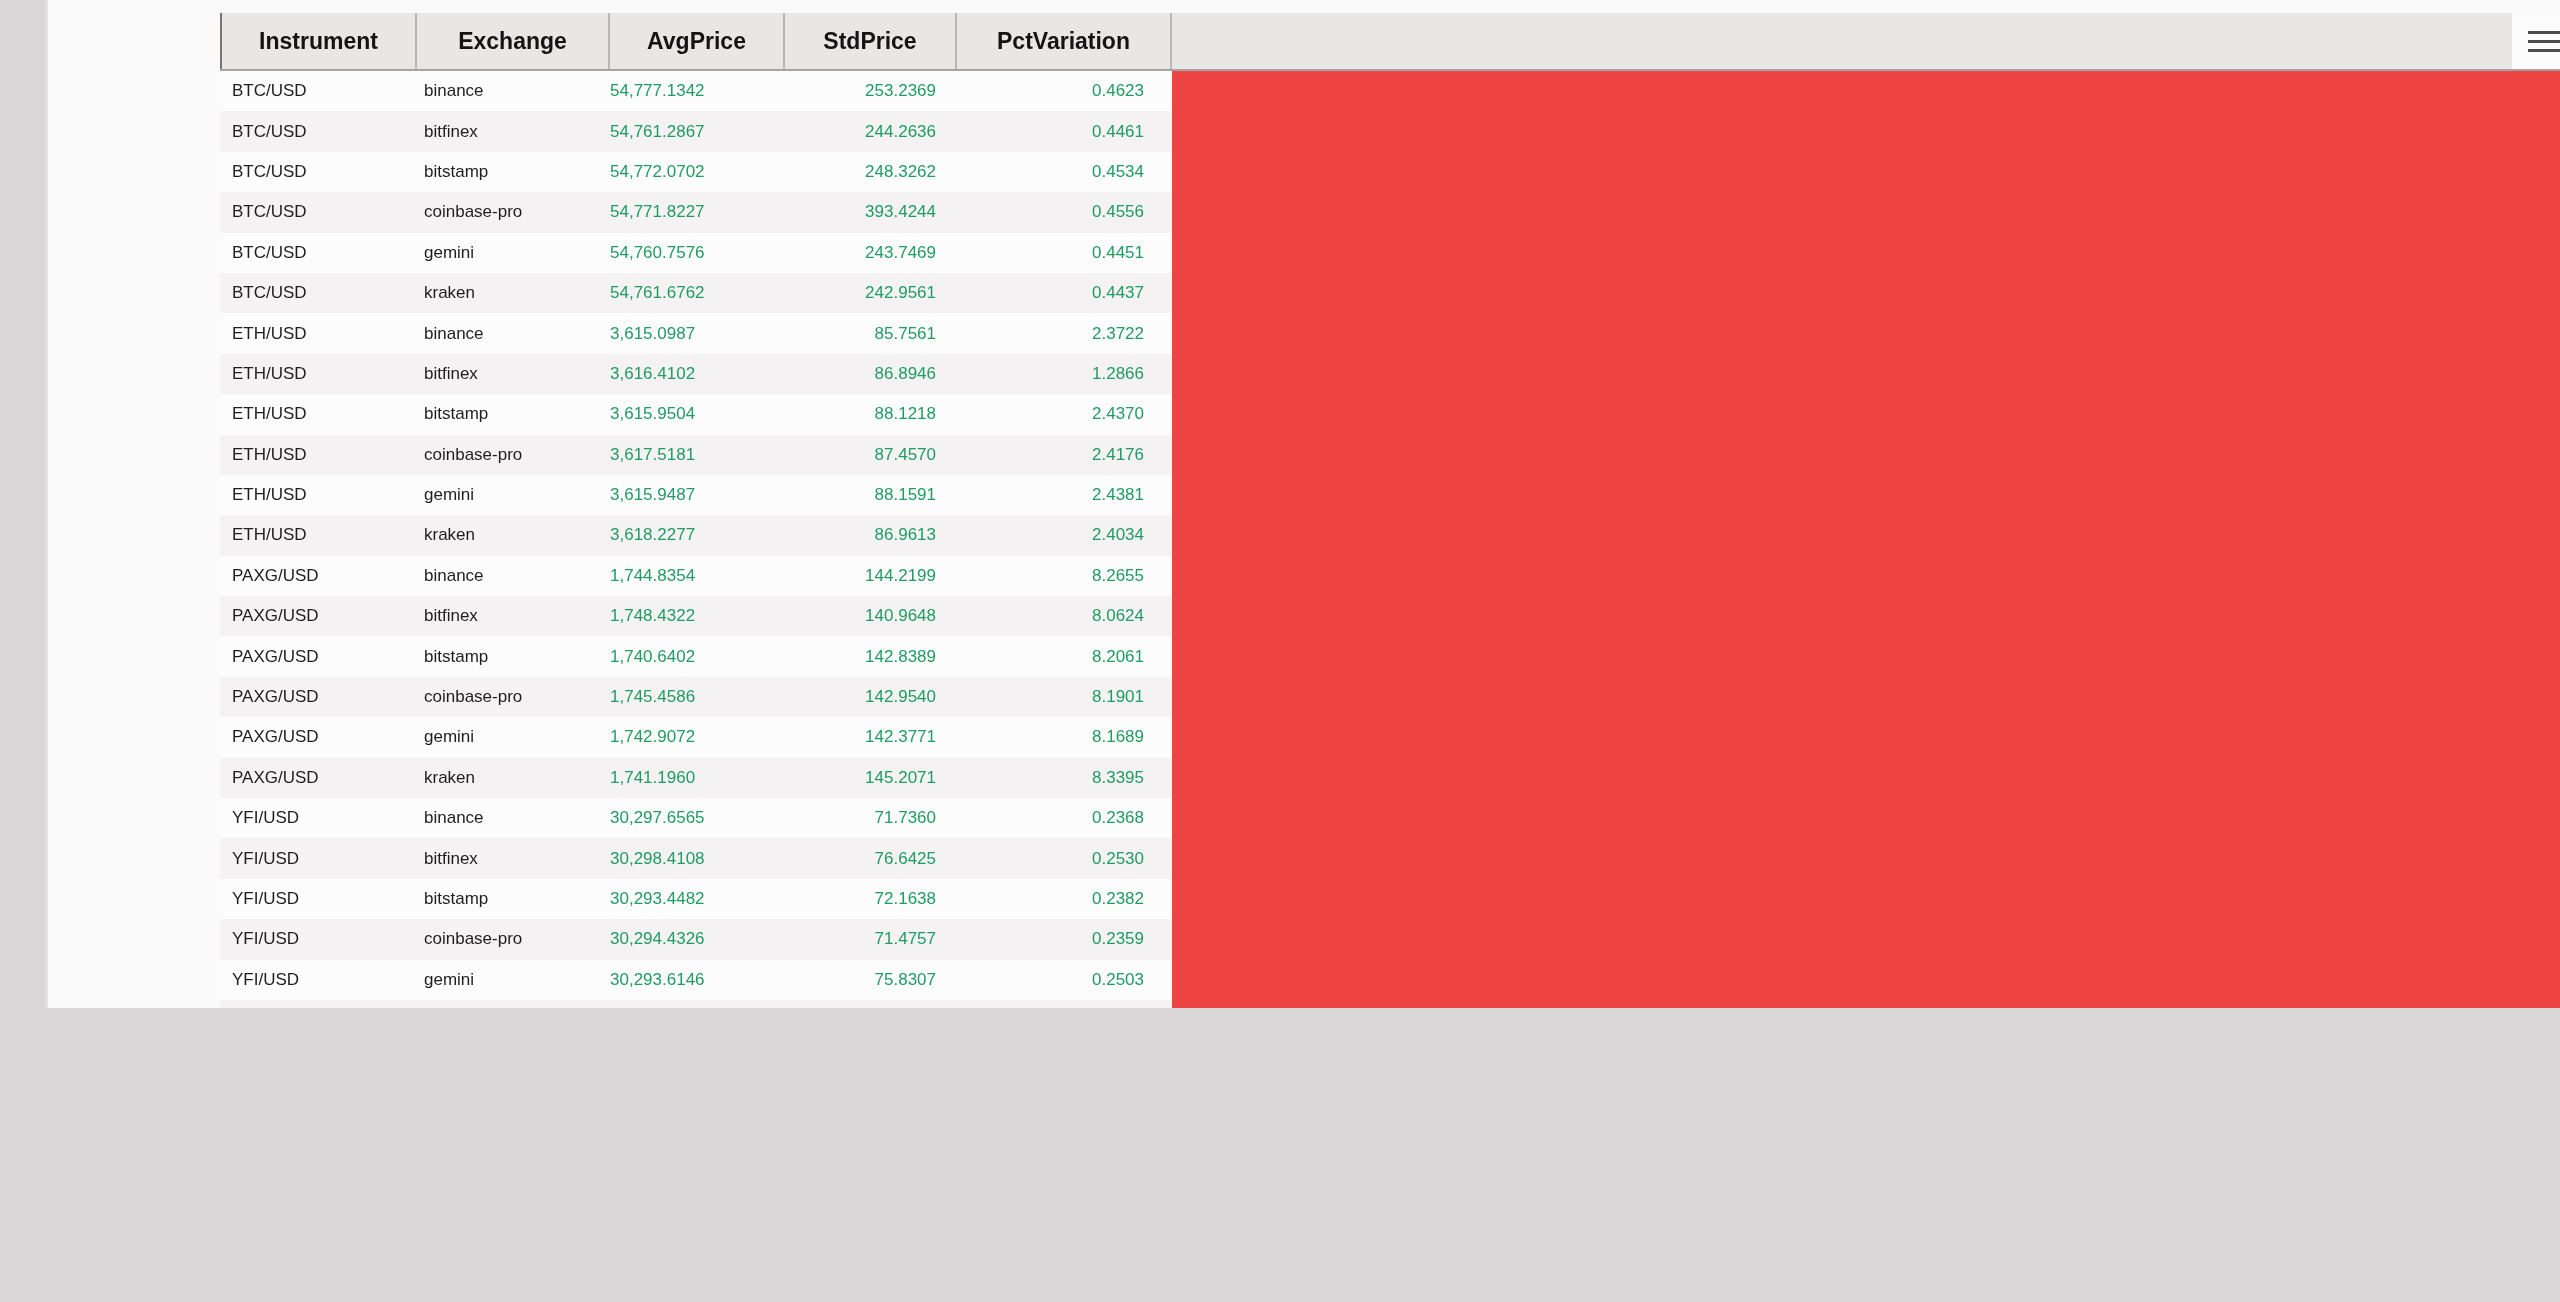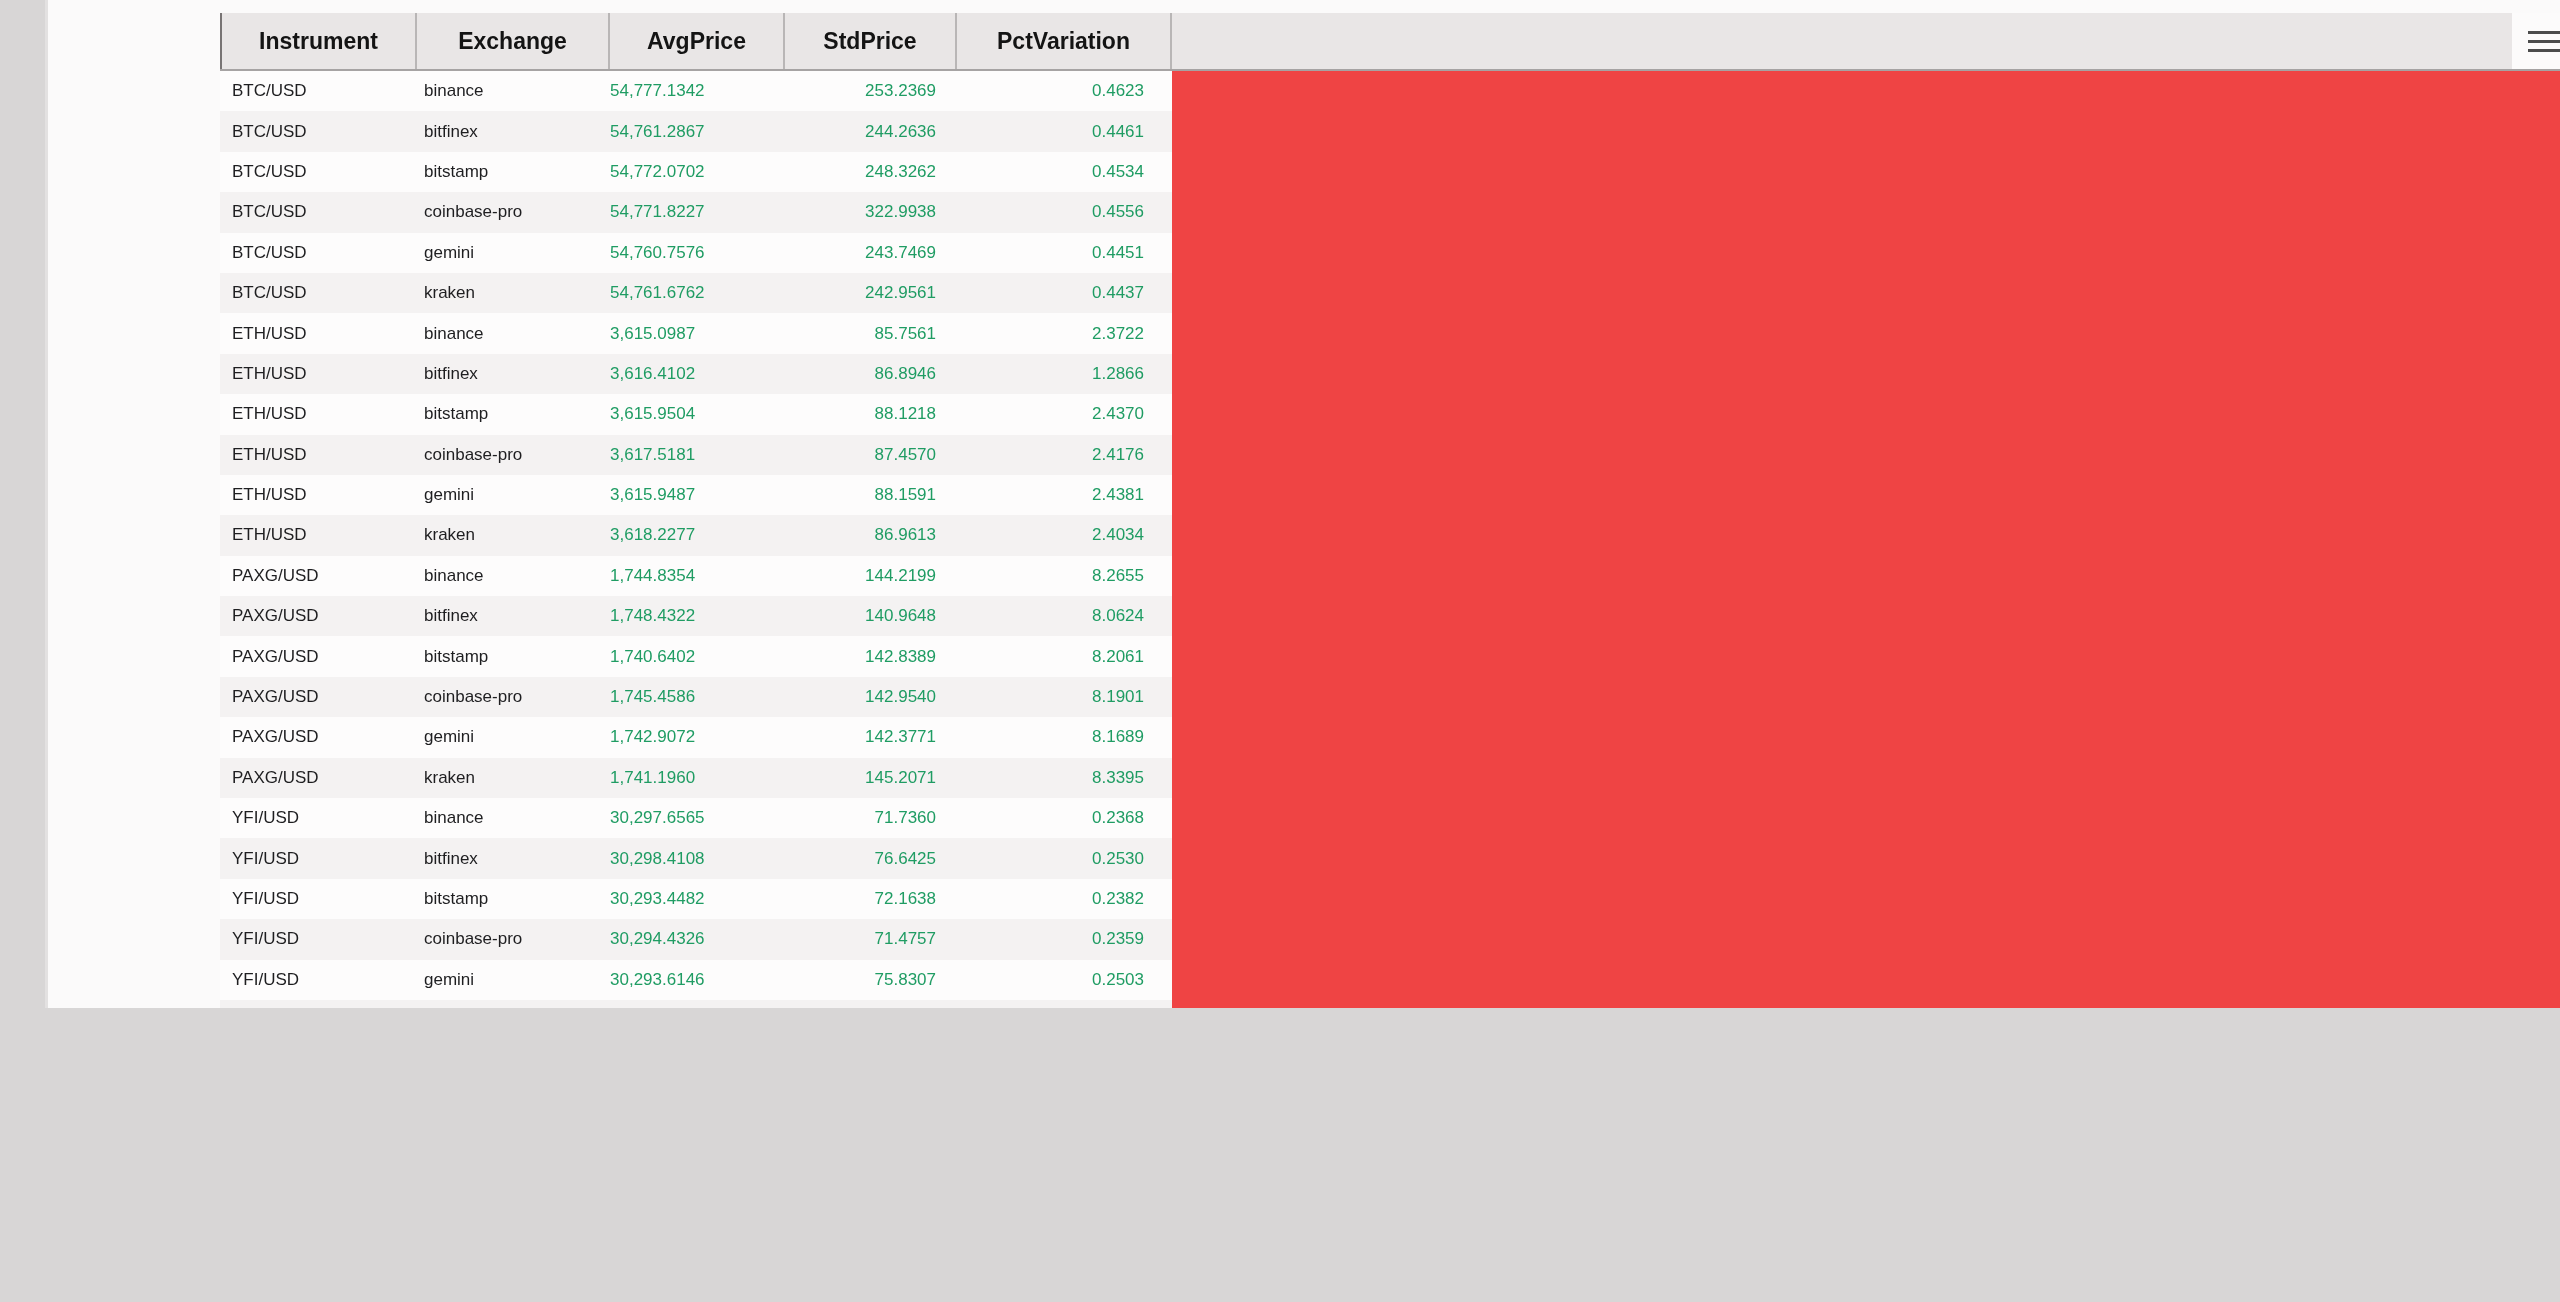"322.9938" div.td { text: 322.9938 -> 393.4244 }
